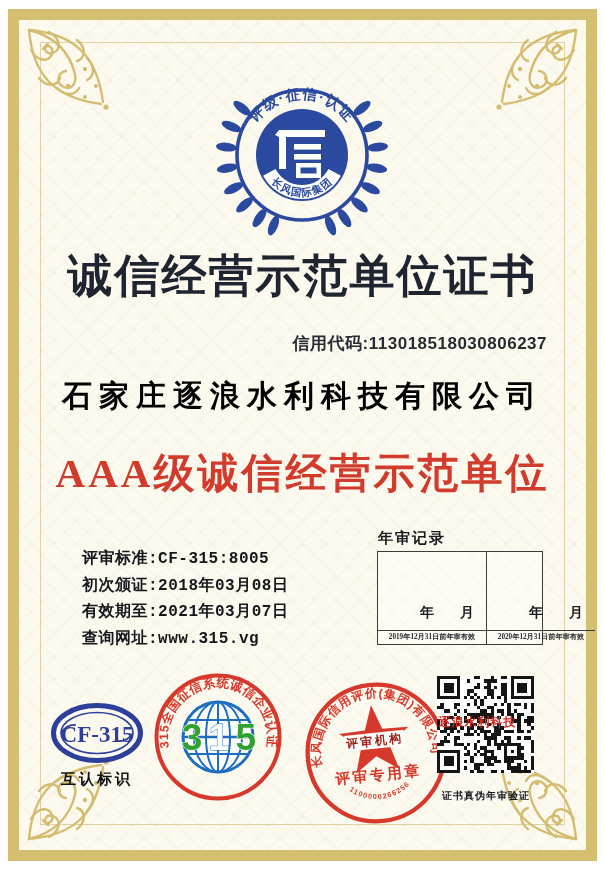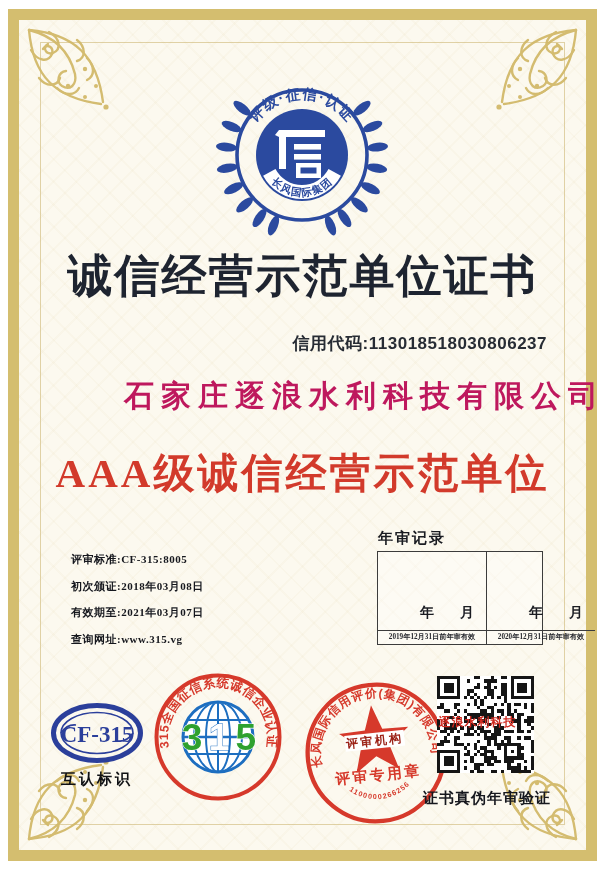"石家庄逐浪水利科技有限公司" .company { color: #be185d -> #000000; text-align: right -> center }
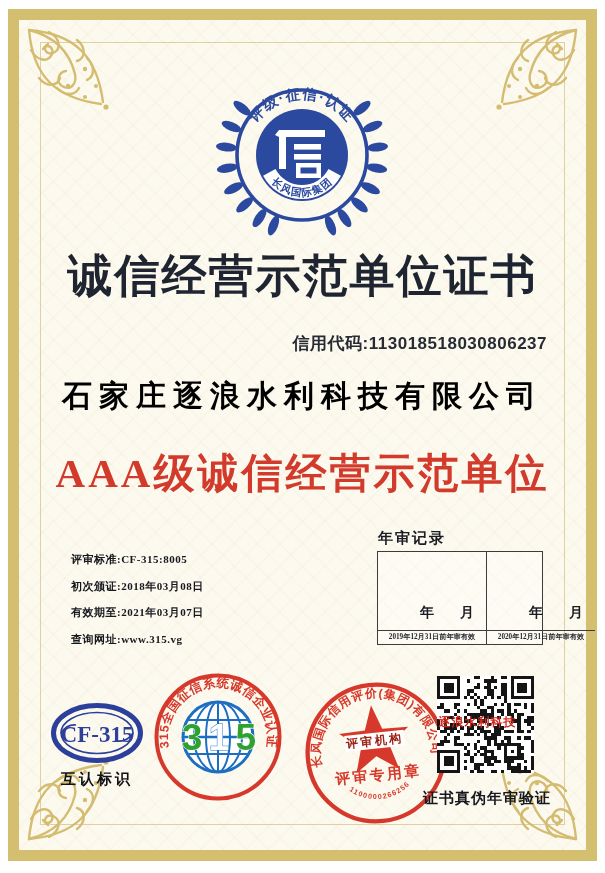"评审标准:CF-315:8005" .details { font-family: Liberation Serif, serif -> Liberation Mono, monospace; font-size: 11px -> 16px; left: 71px -> 82px }
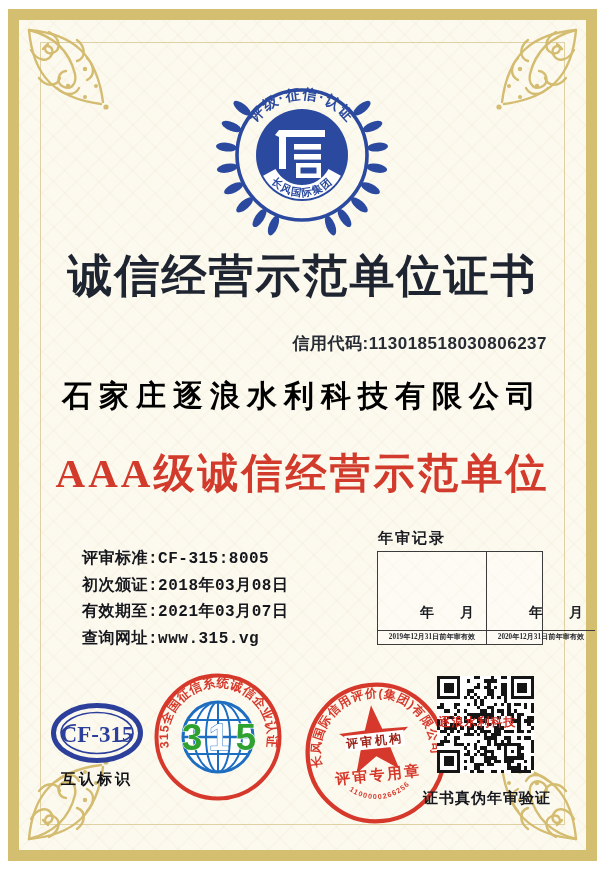"证书真伪年审验证" .qr-caption { font-size: 15px -> 10px }
